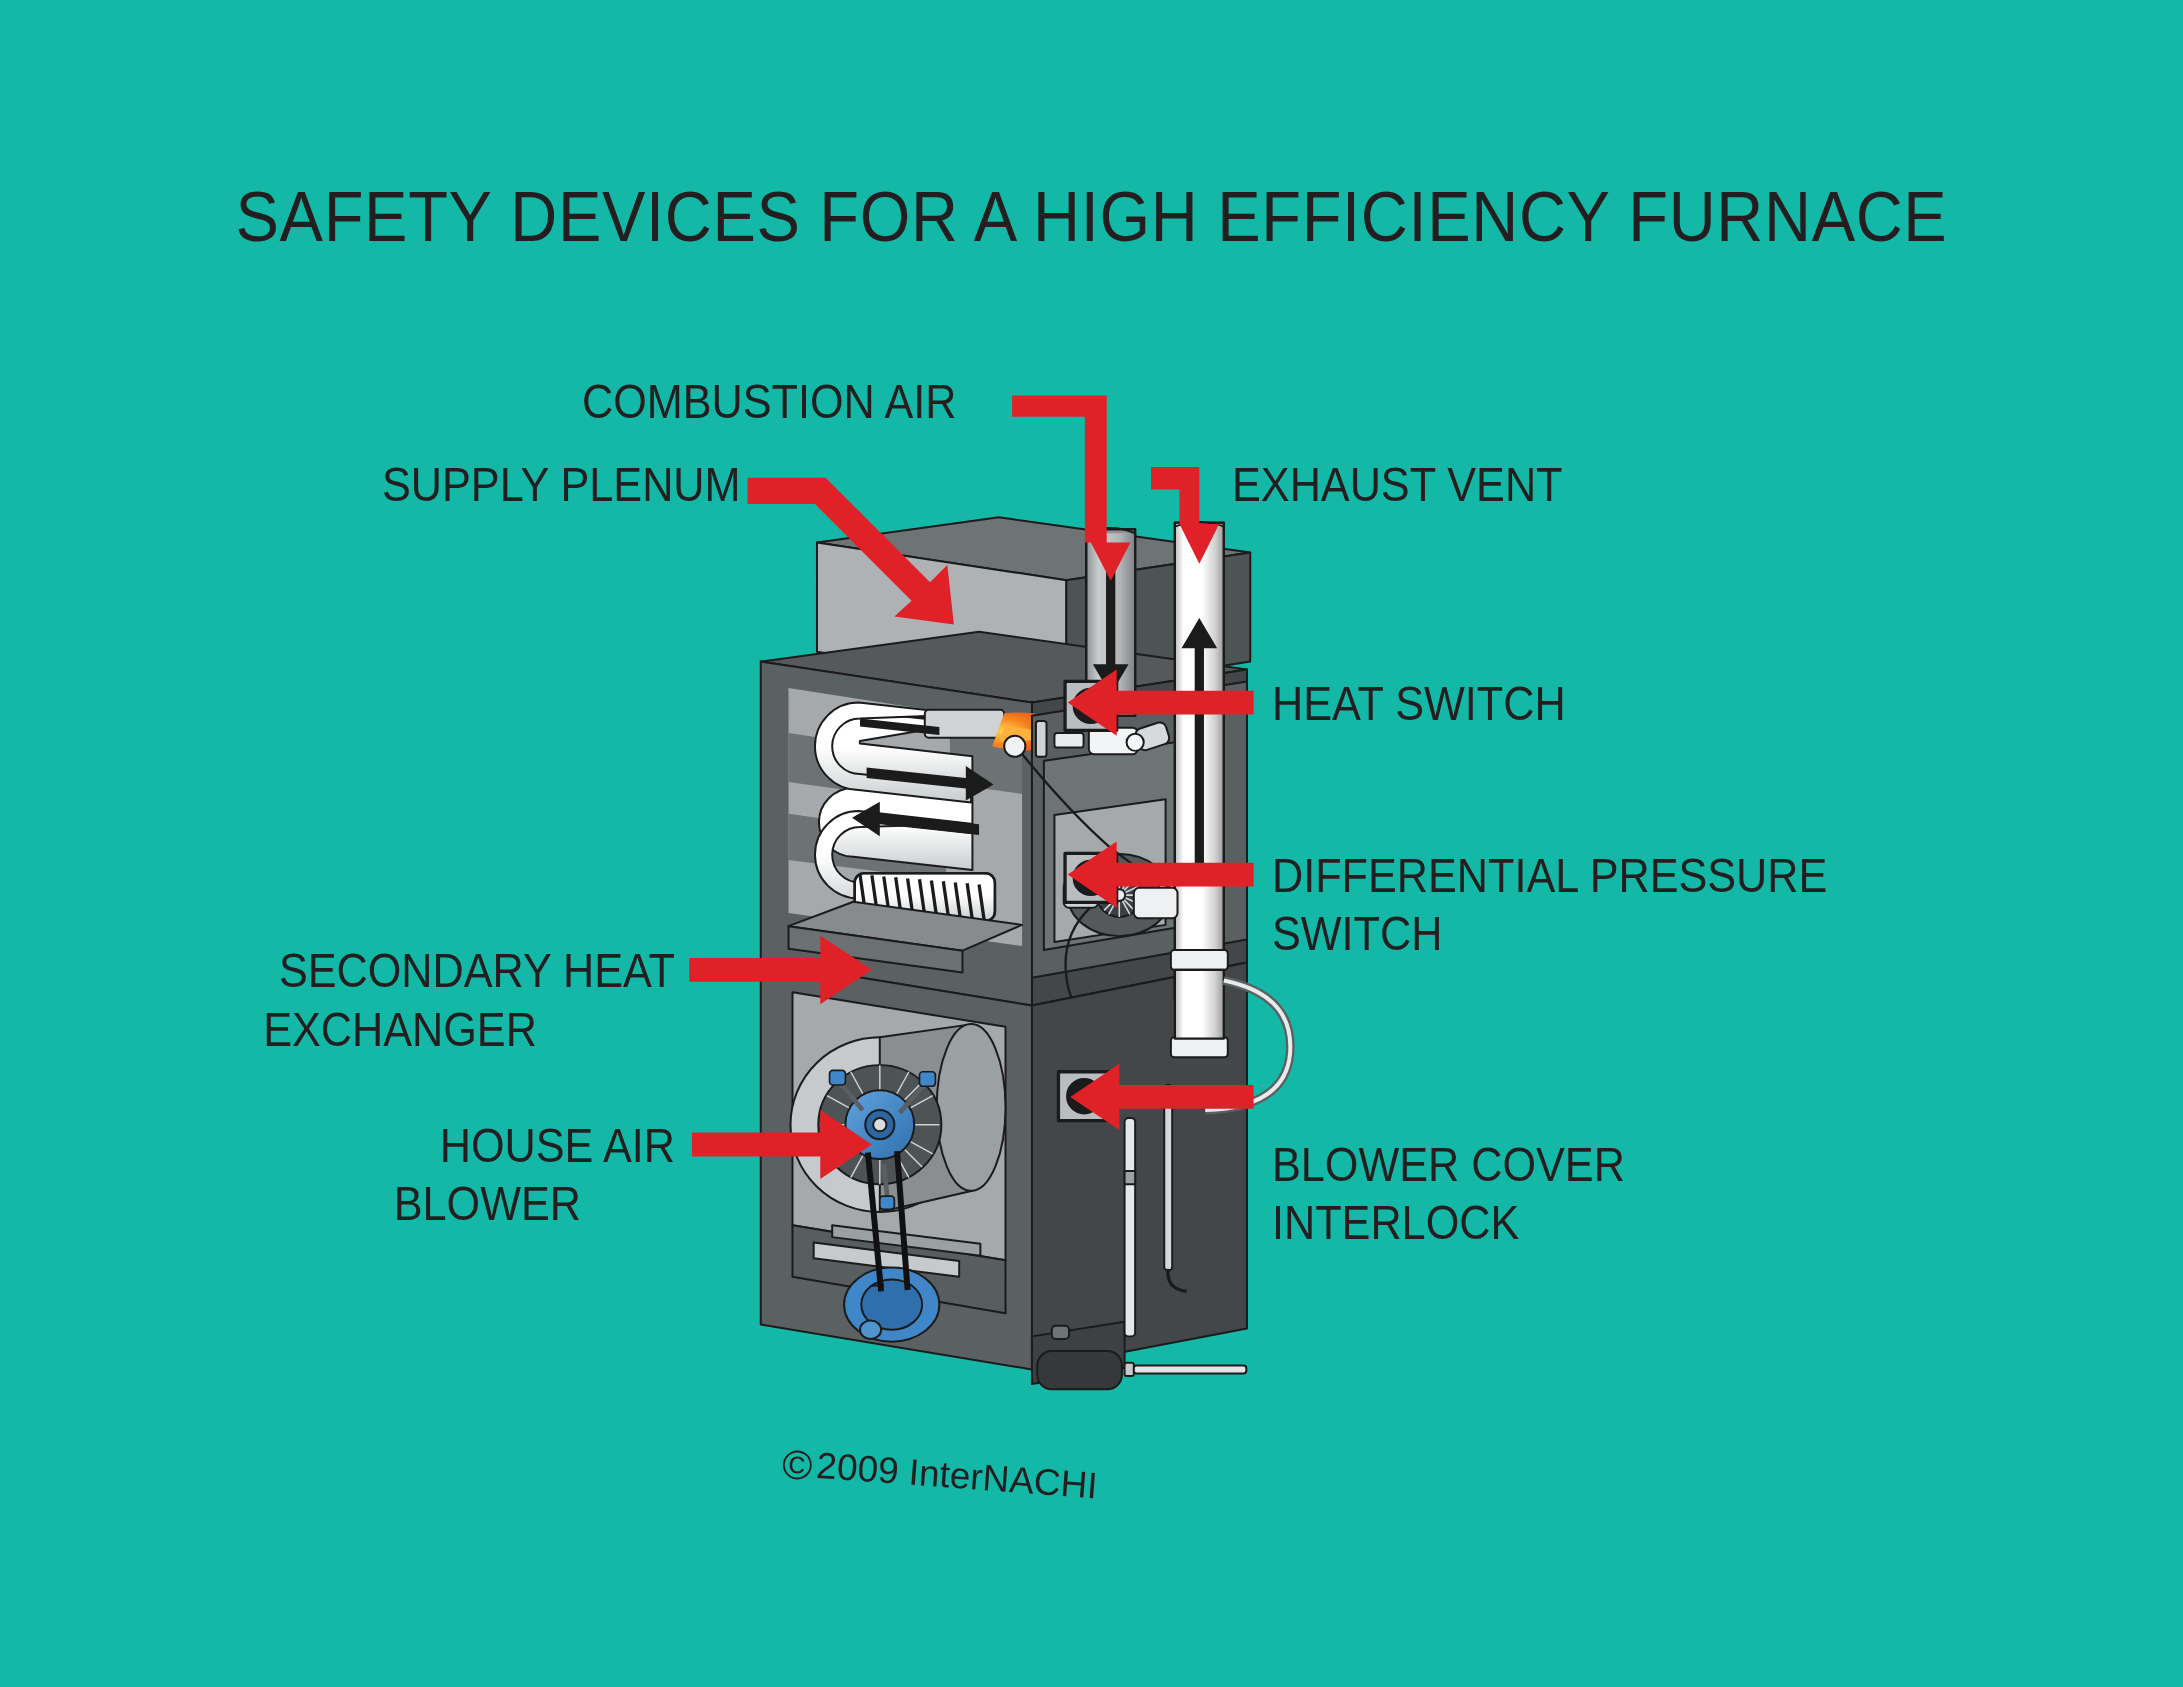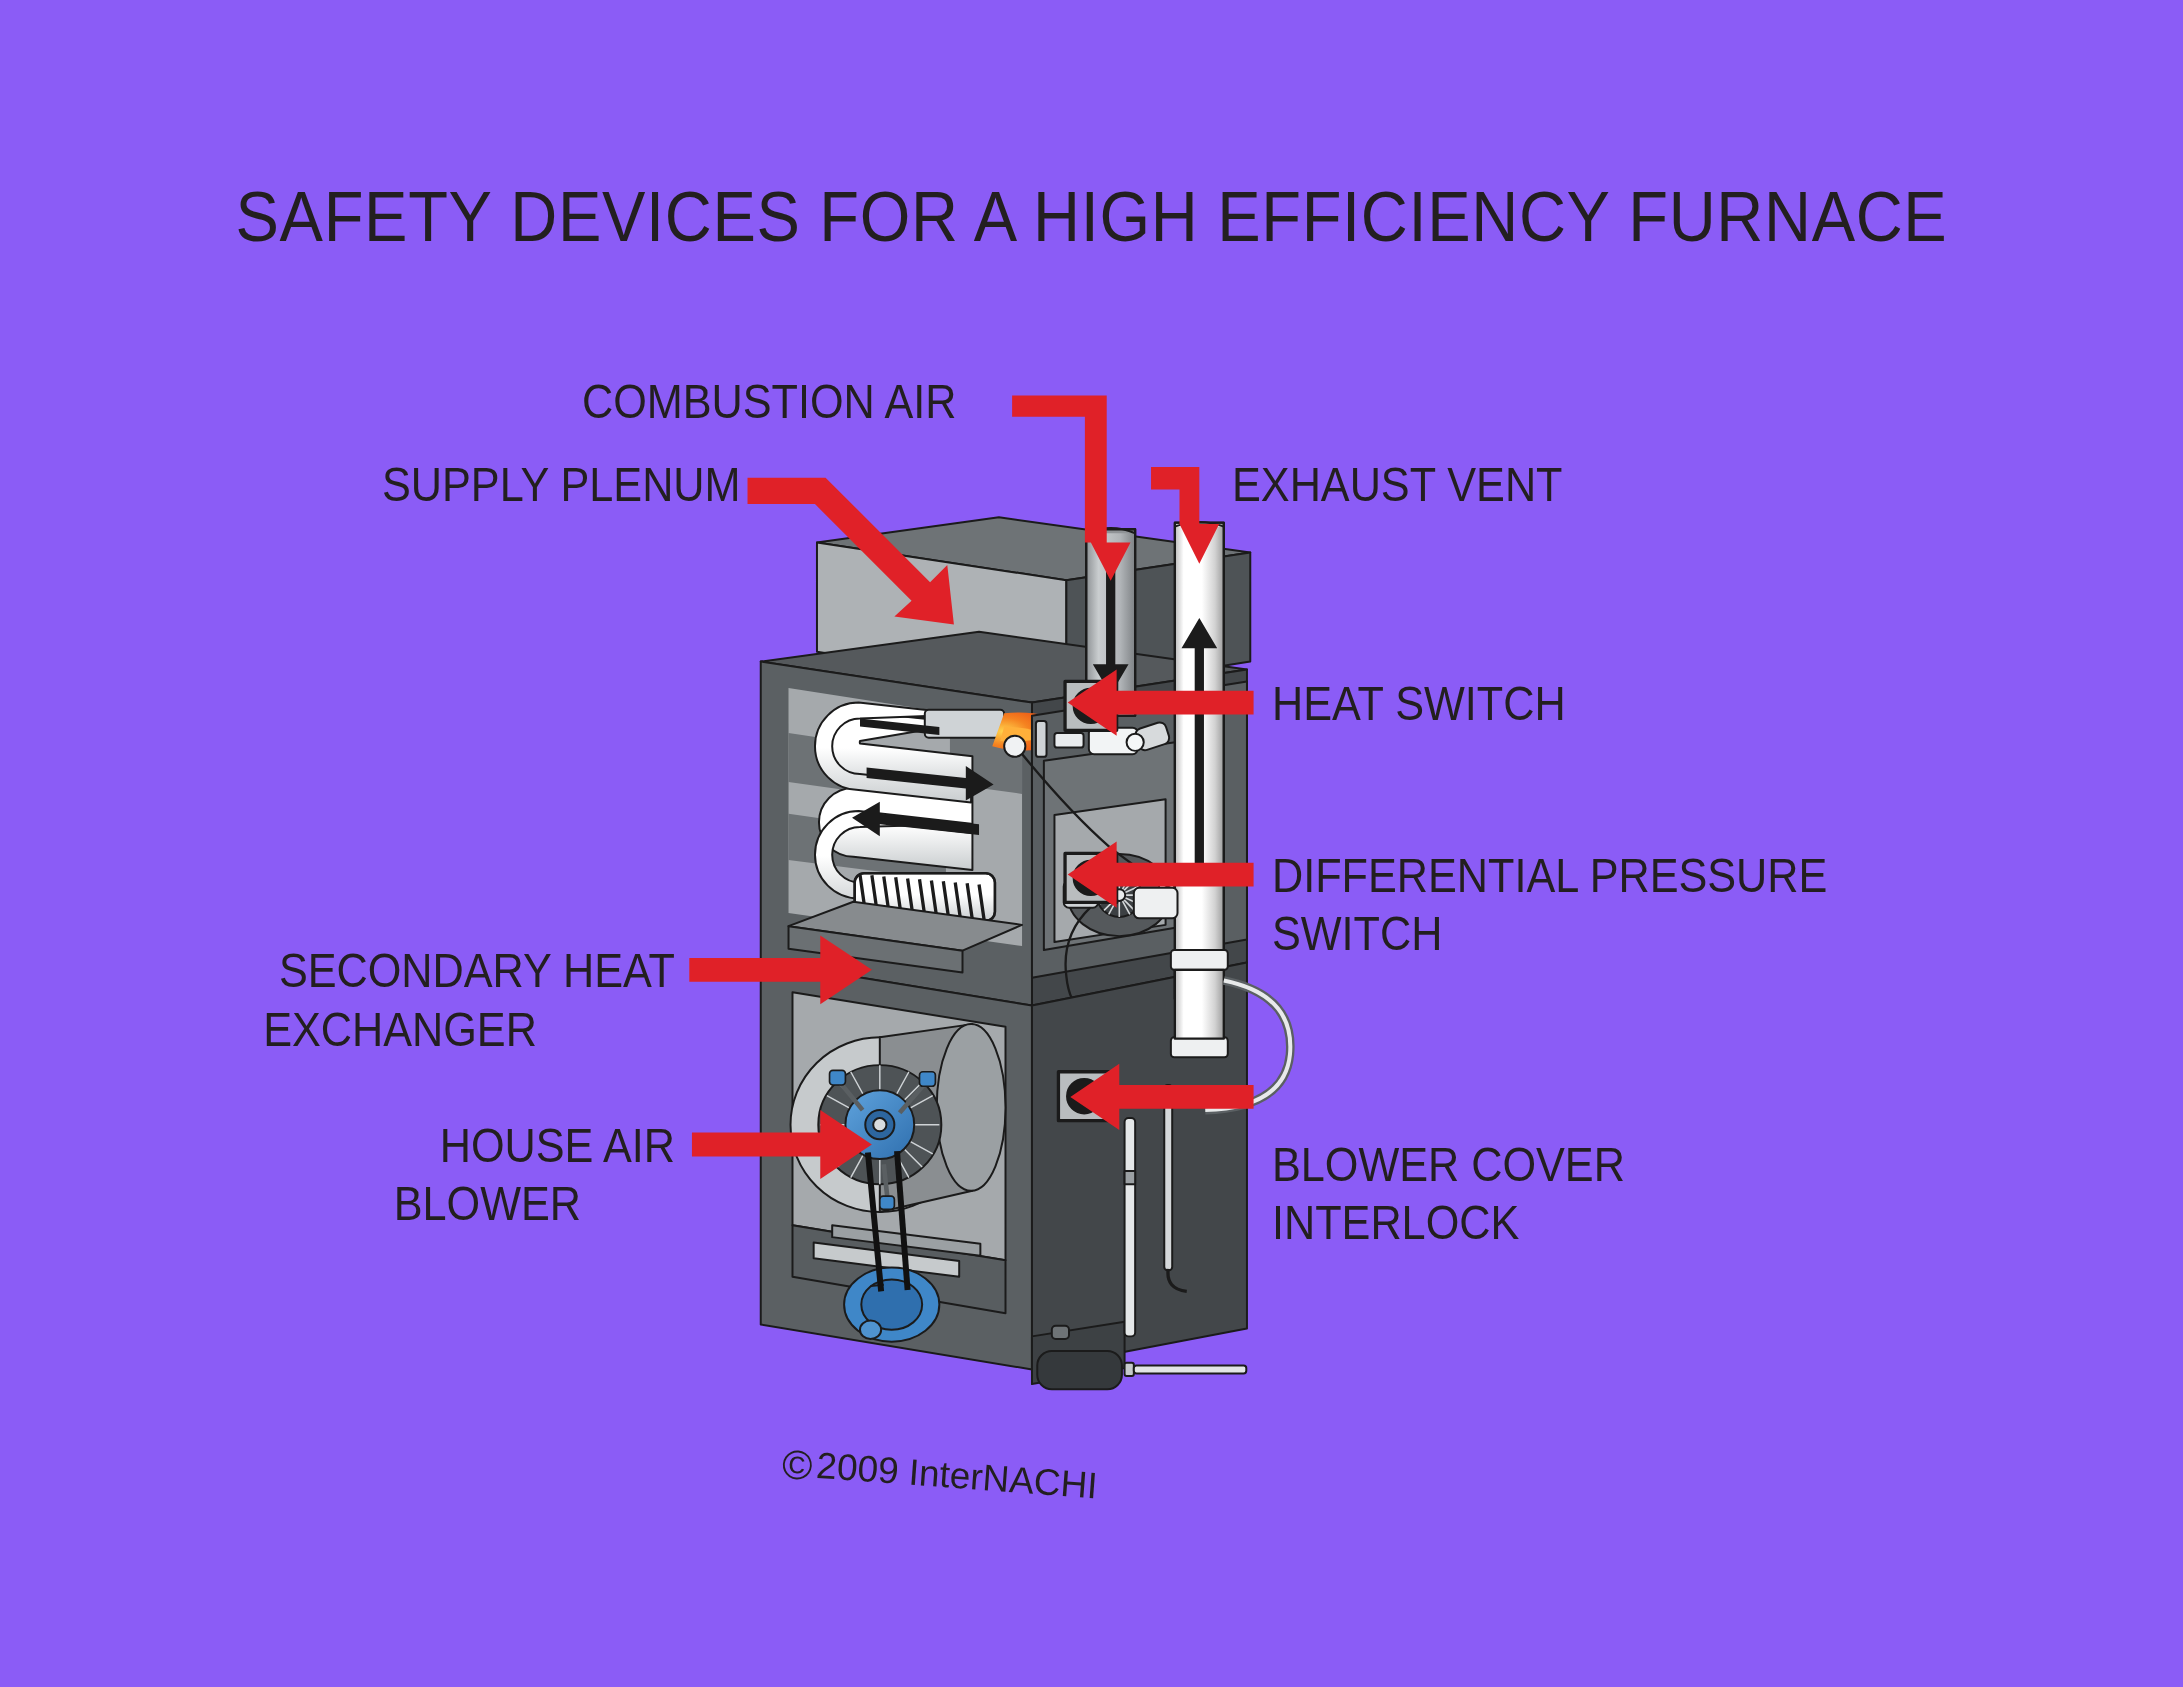"SAFETY DEVICES FOR A HIGH" #stage { background: #8b5cf6 -> #14b8a6 }
